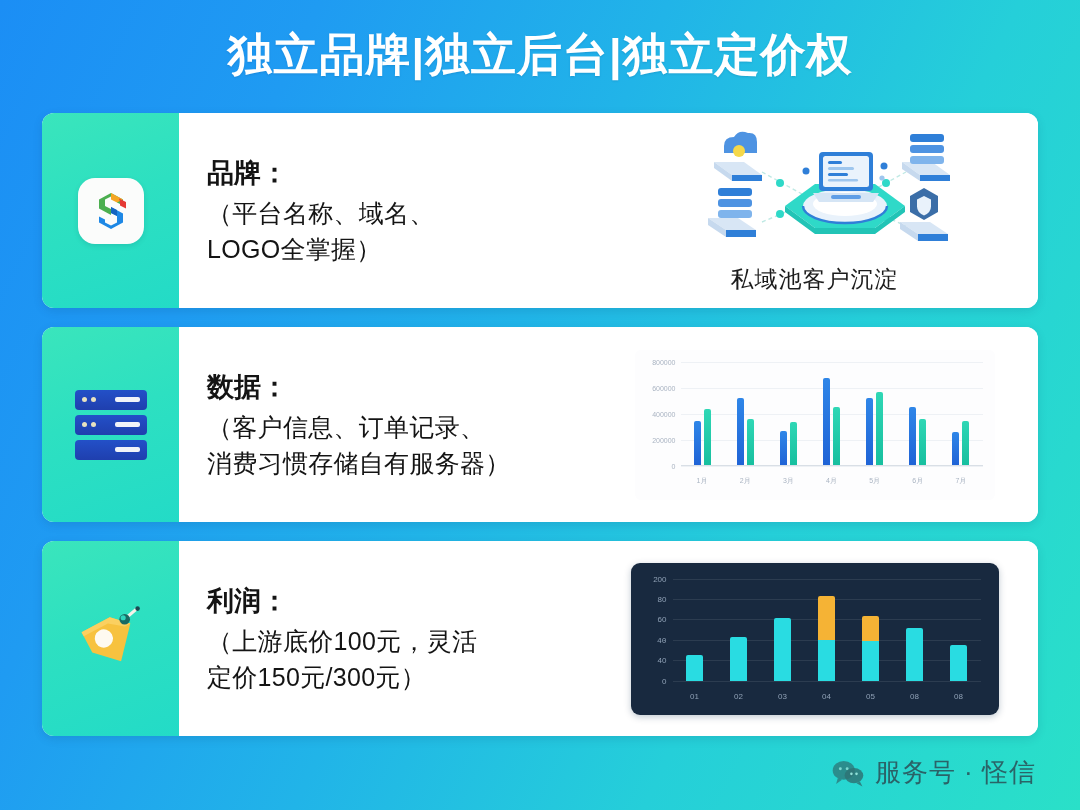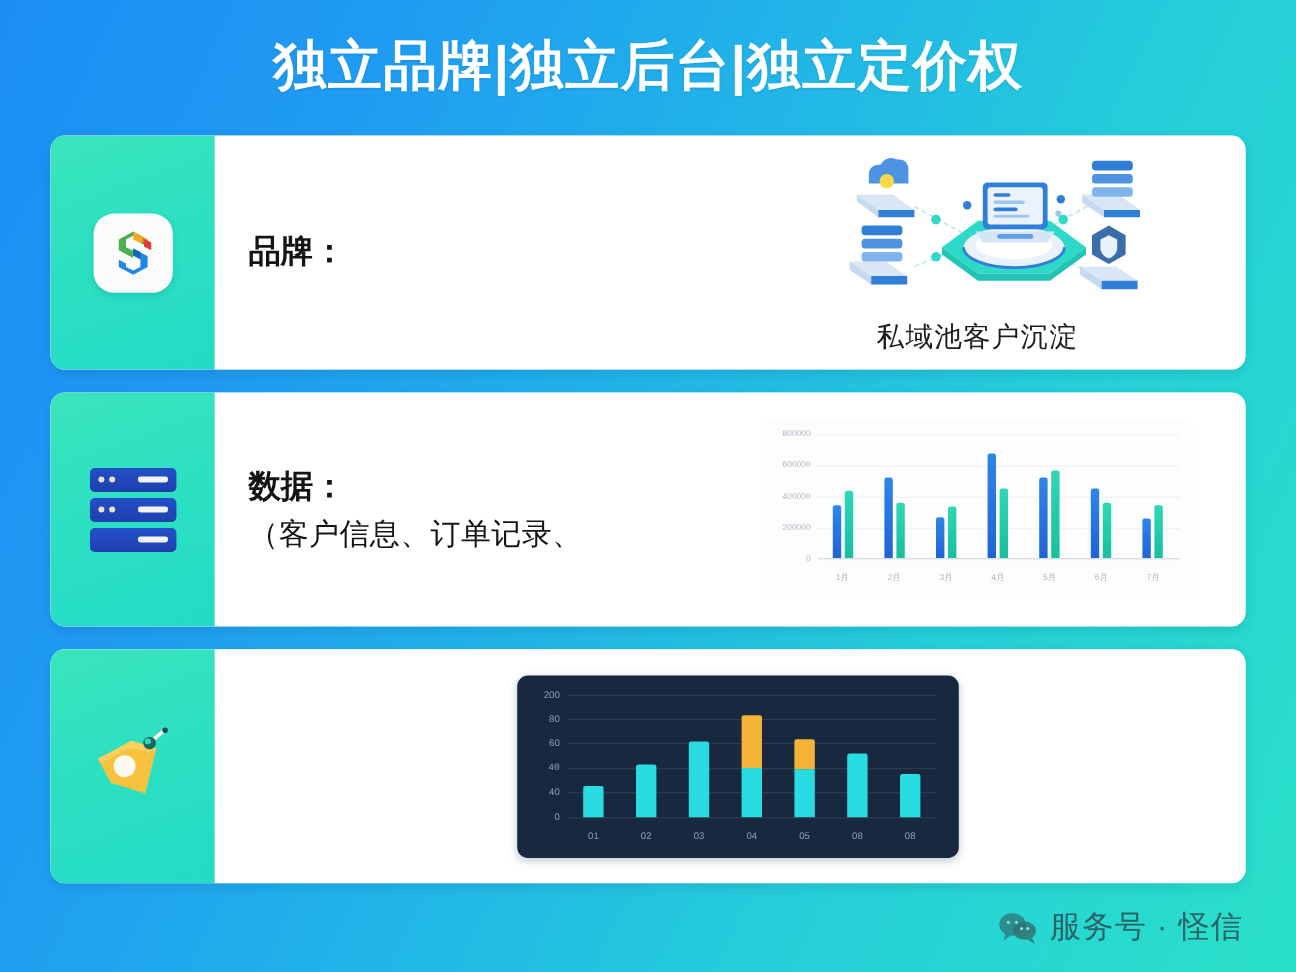"（平台名称、域名、" div.card-desc { html: none -> <div> <span>（平台名称、域名、</span> <span>LOGO全掌握）</span> </div> }
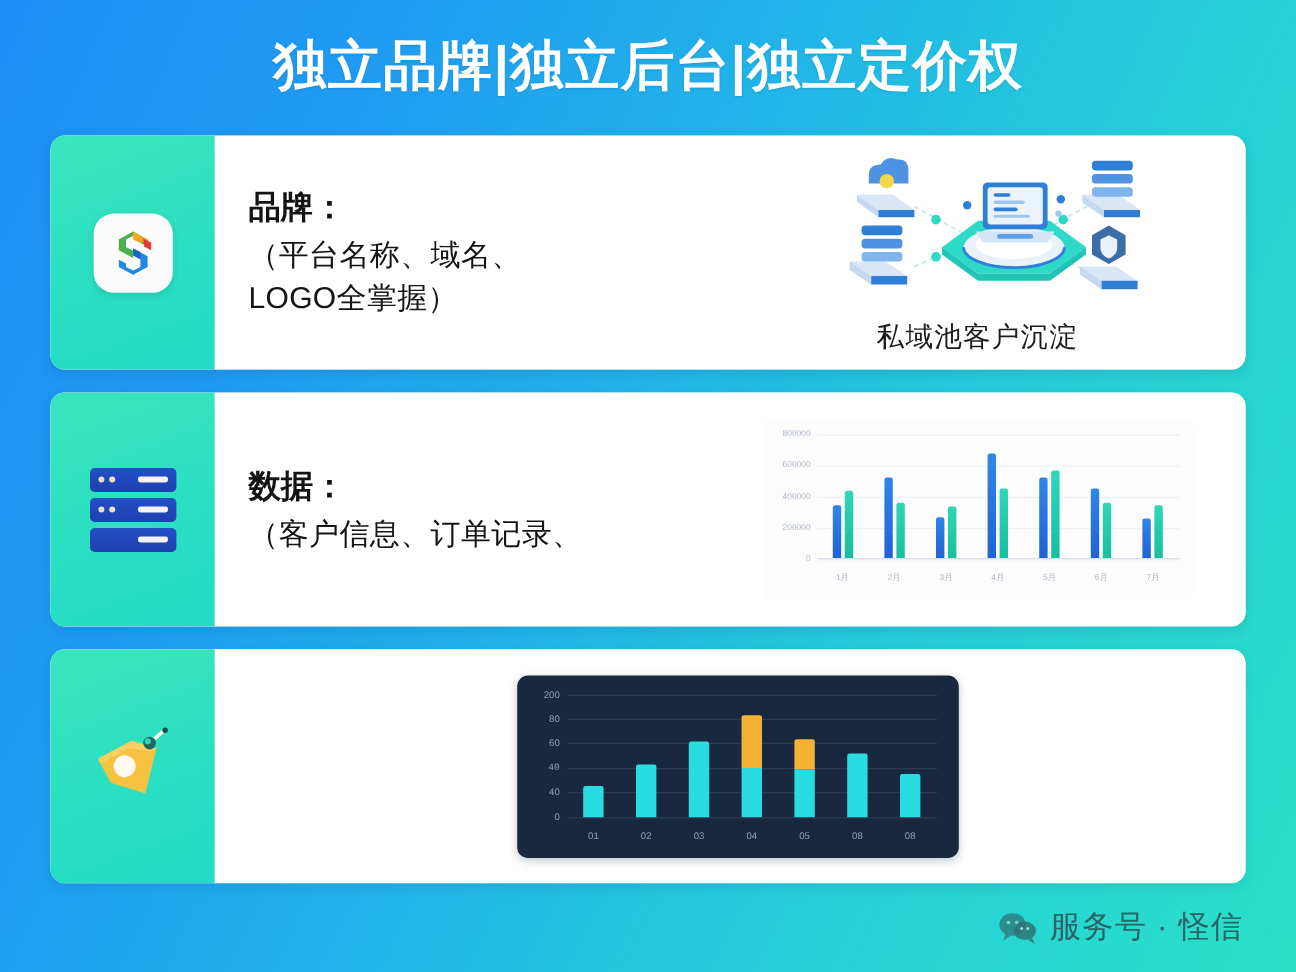"消费习惯存储自有服务器）" span.indent { html: none -> <span>消费习惯存储自有服务器）</span> }
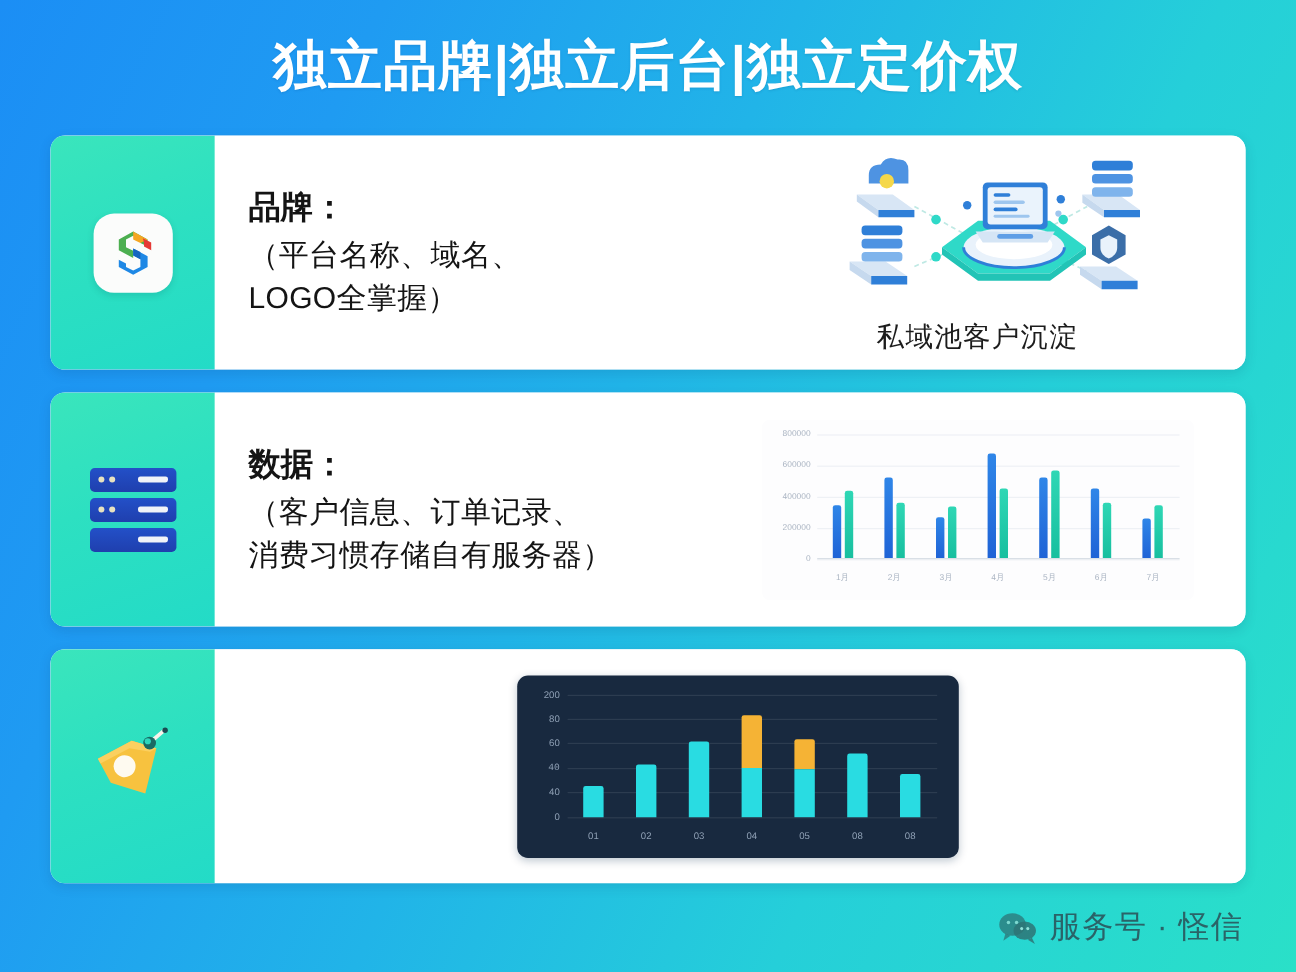"利润：" div.card-text { html: none -> <div> <div>利润：</div> <div> <span>（上游底价100元，灵活</span> <span>定价150元/300元）</span> </div> </div> }
